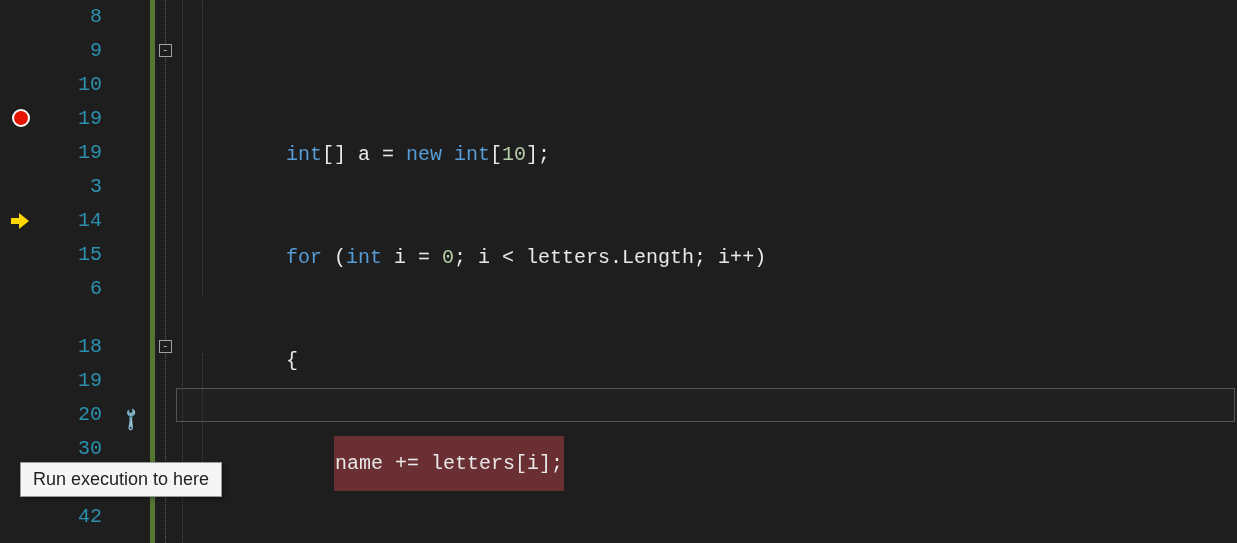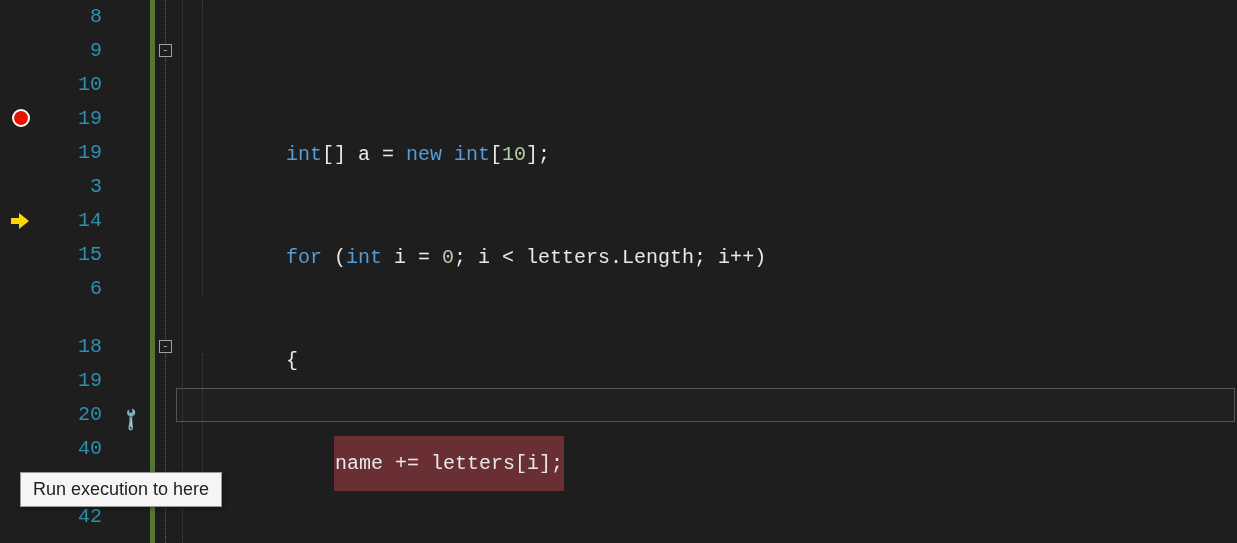"40" div.line { text: 40 -> 30 }
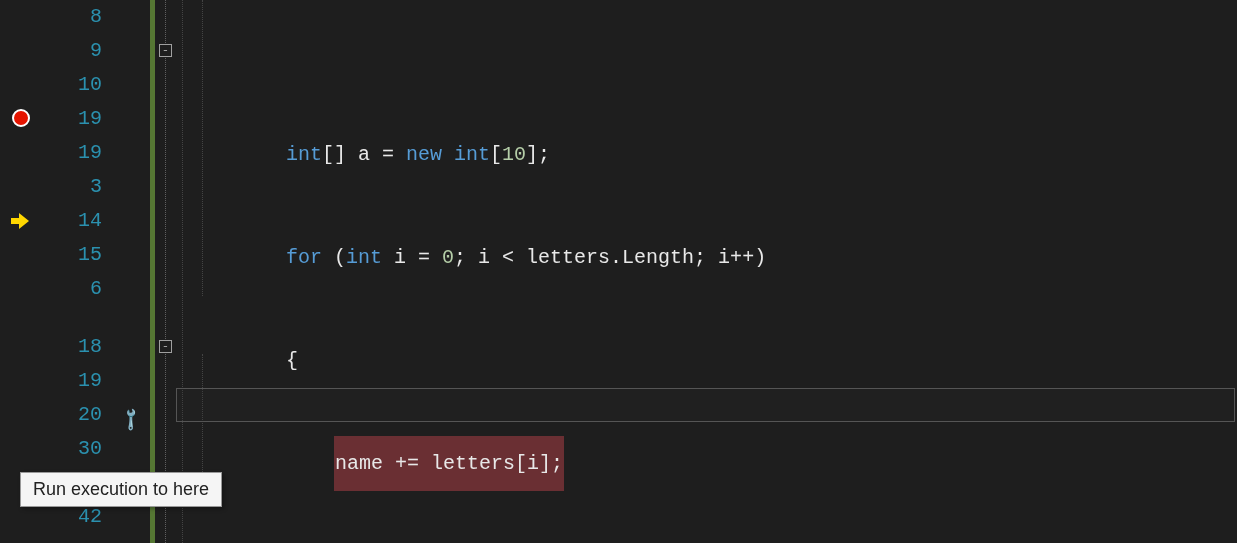"Run execution to here" div.tooltip { top: 472px -> 462px }
